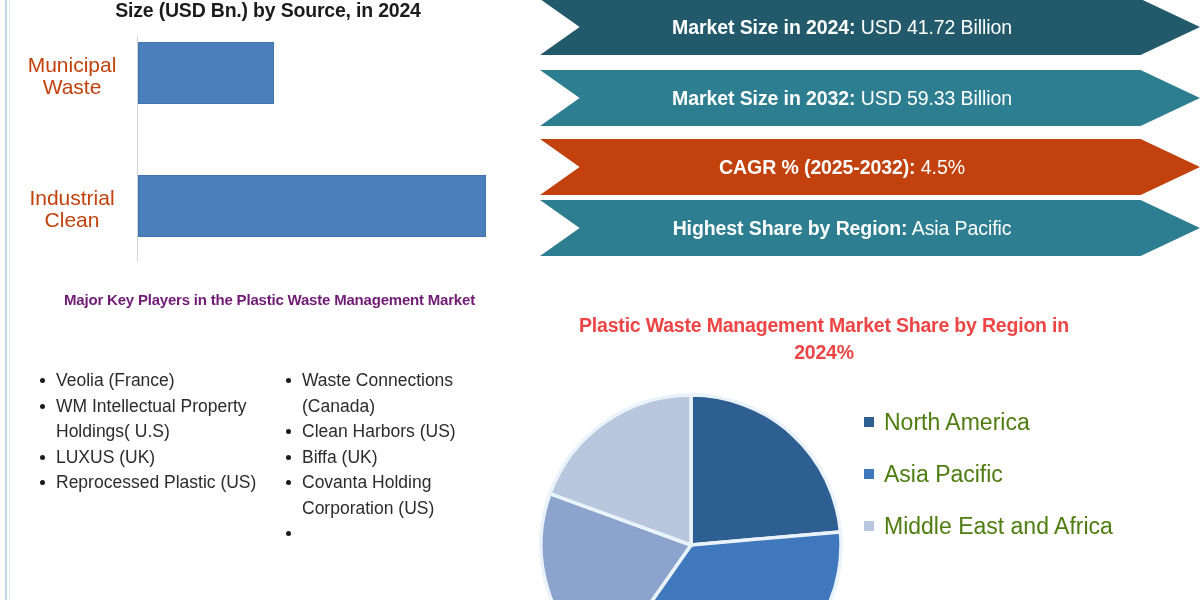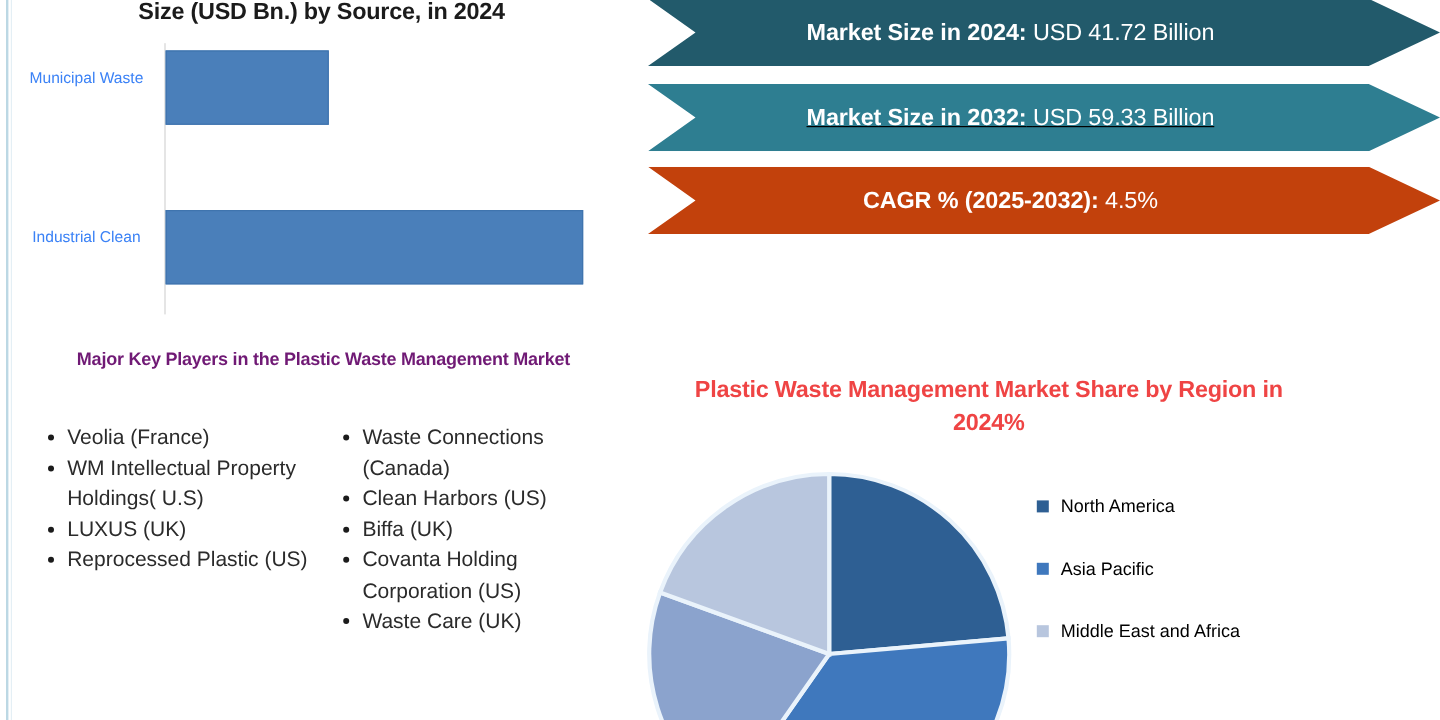"Municipal Waste" .bar-row .cat-label { color: #3b82f6 -> #c2410c; font-size: 13px -> 21px }
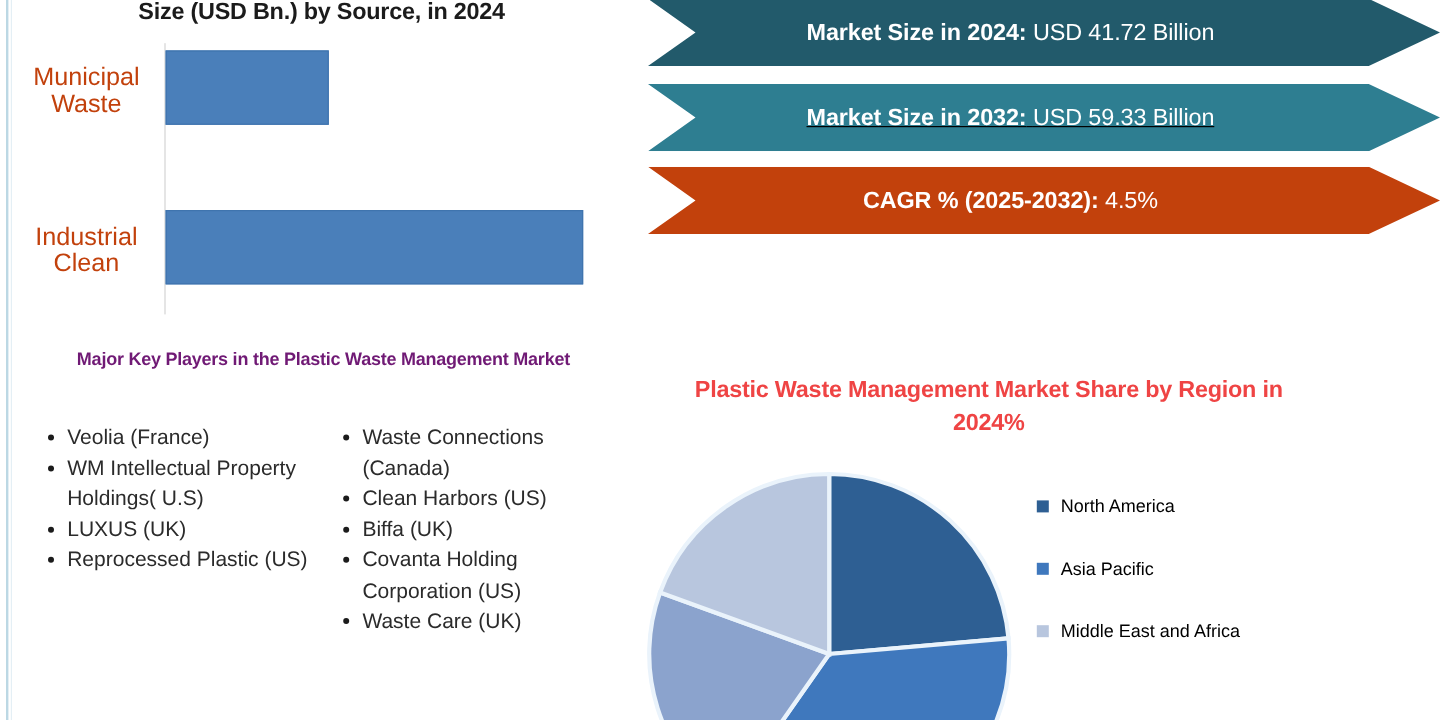"Market Size in 2032: USD" div.banner { text-decoration: underline -> none }
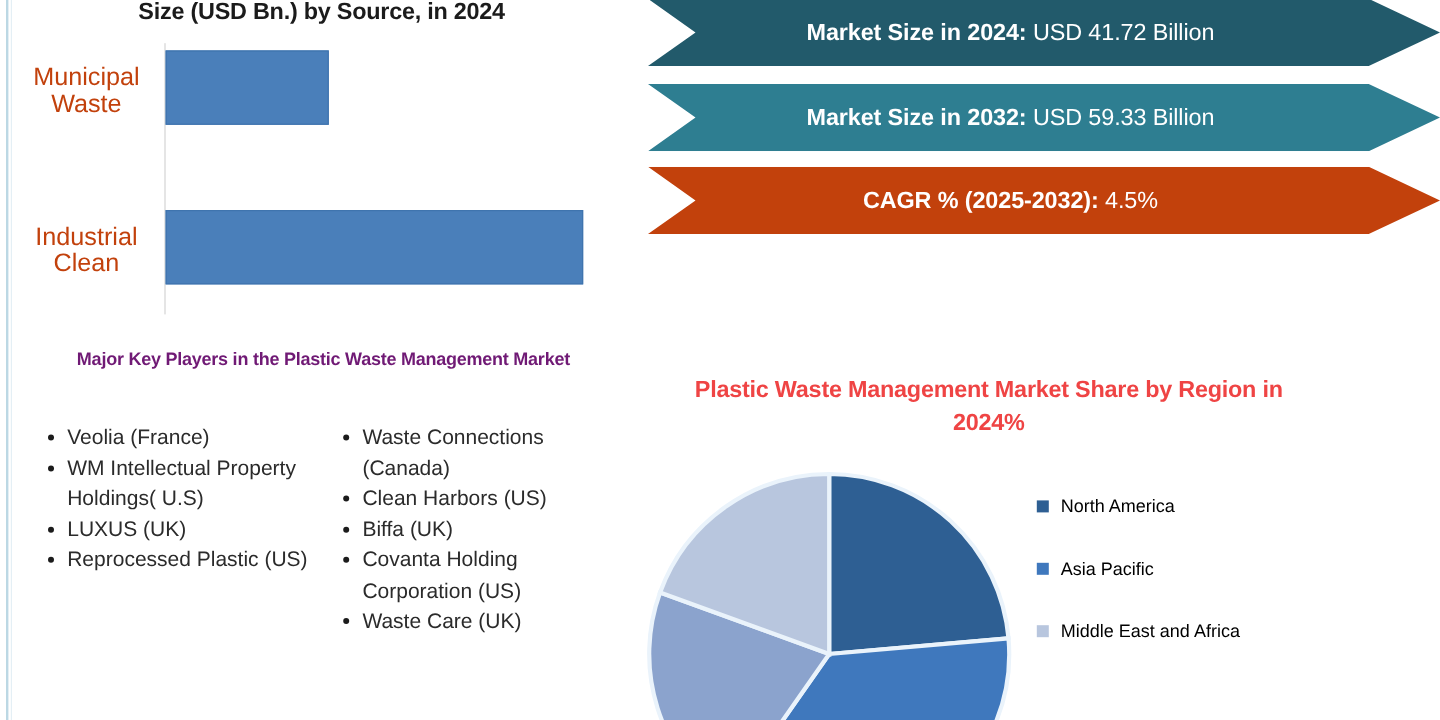"Highest Share by Region: Asia" div.banner { html: none -> <div> <div> <span>Highest Share by Region:</span> <span>Asia Pacific</span> </div> </div> }
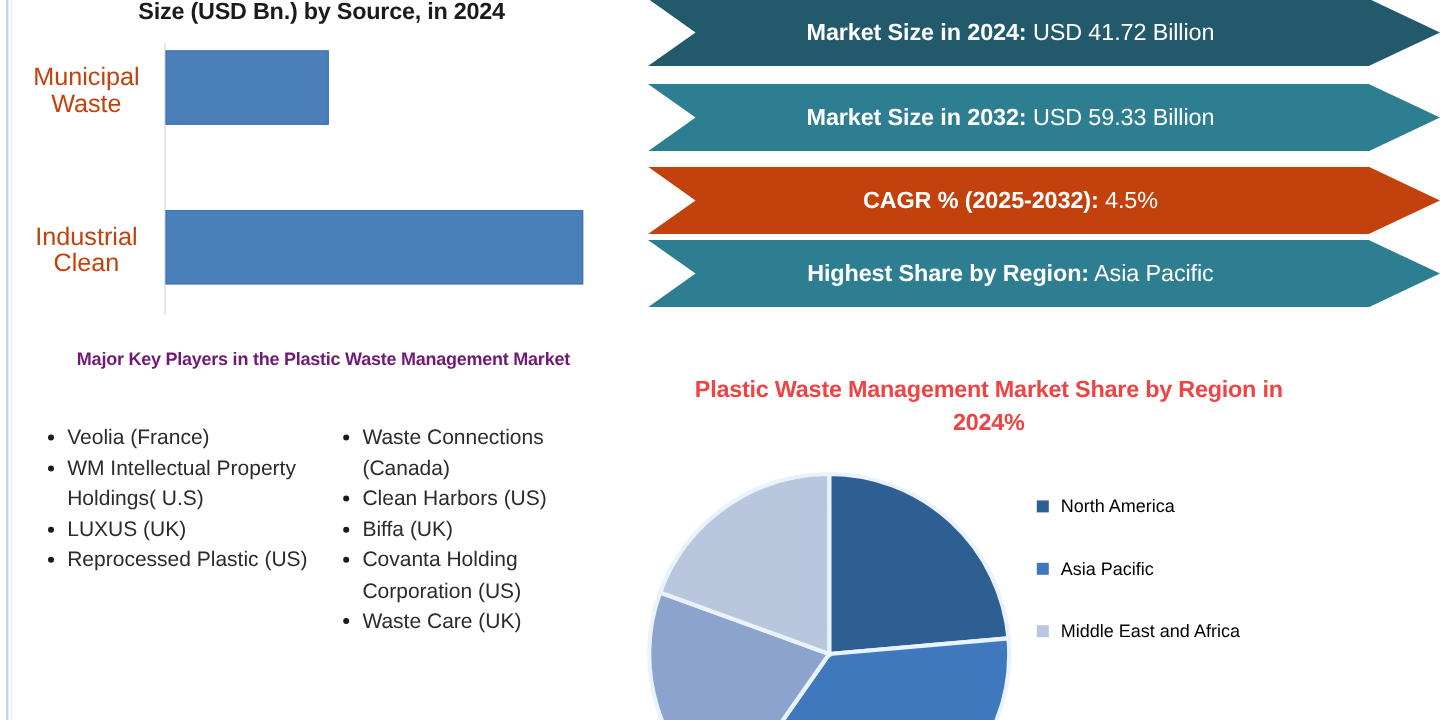"Veolia (France)" .players-cols { top: 74px -> 90px }
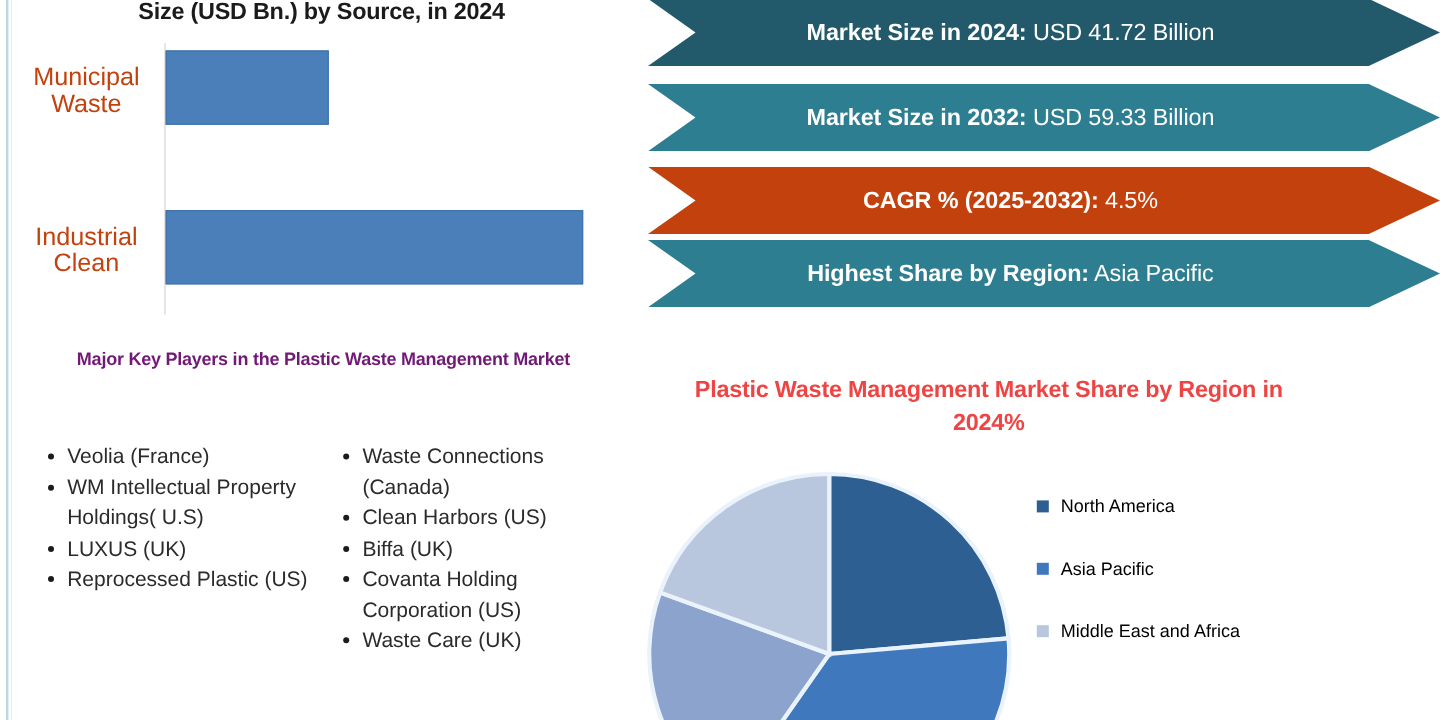"North America" .legend-label { color: #000000 -> #4d7c0f; font-size: 15px -> 23px }
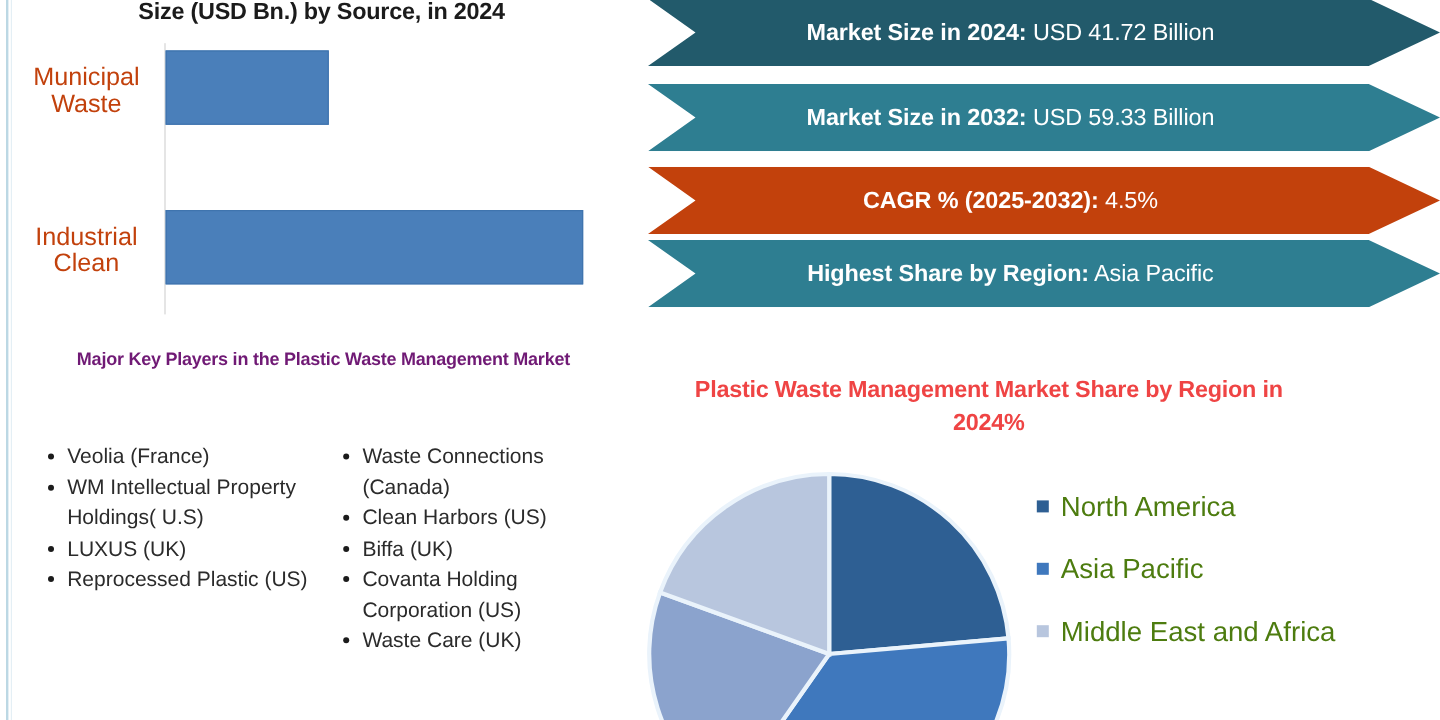"Waste Care (UK)" span.txt { html: <span>Waste Care (UK)</span> -> none }
